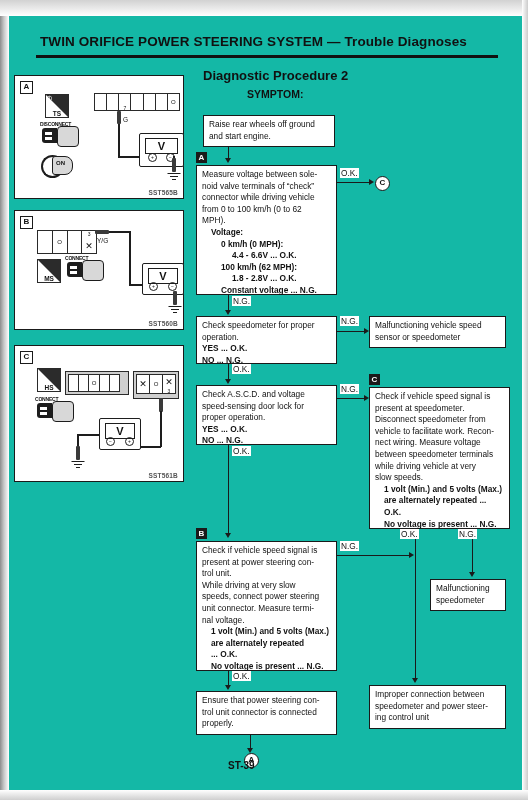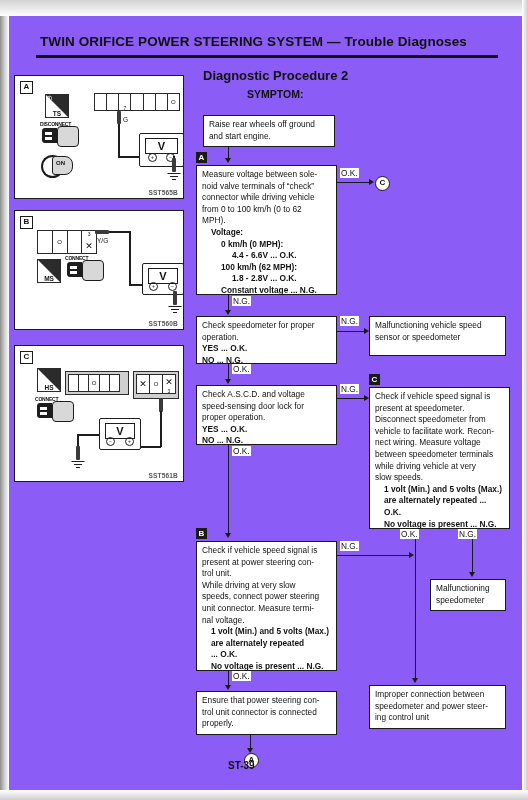"TWIN ORIFICE POWER STEERING SYSTEM" #page { background: #8b5cf6 -> #14b8a6 }
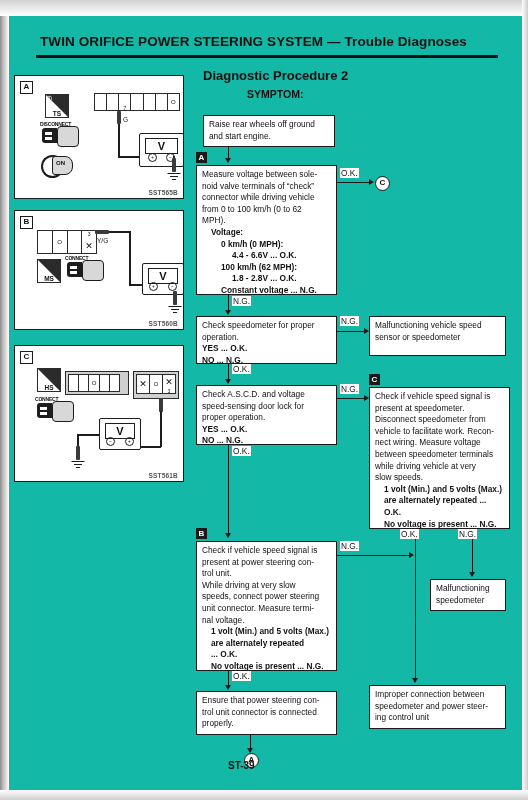"Malfunctioning vehicle speed" div.fbox { height: 40px -> 32px }
